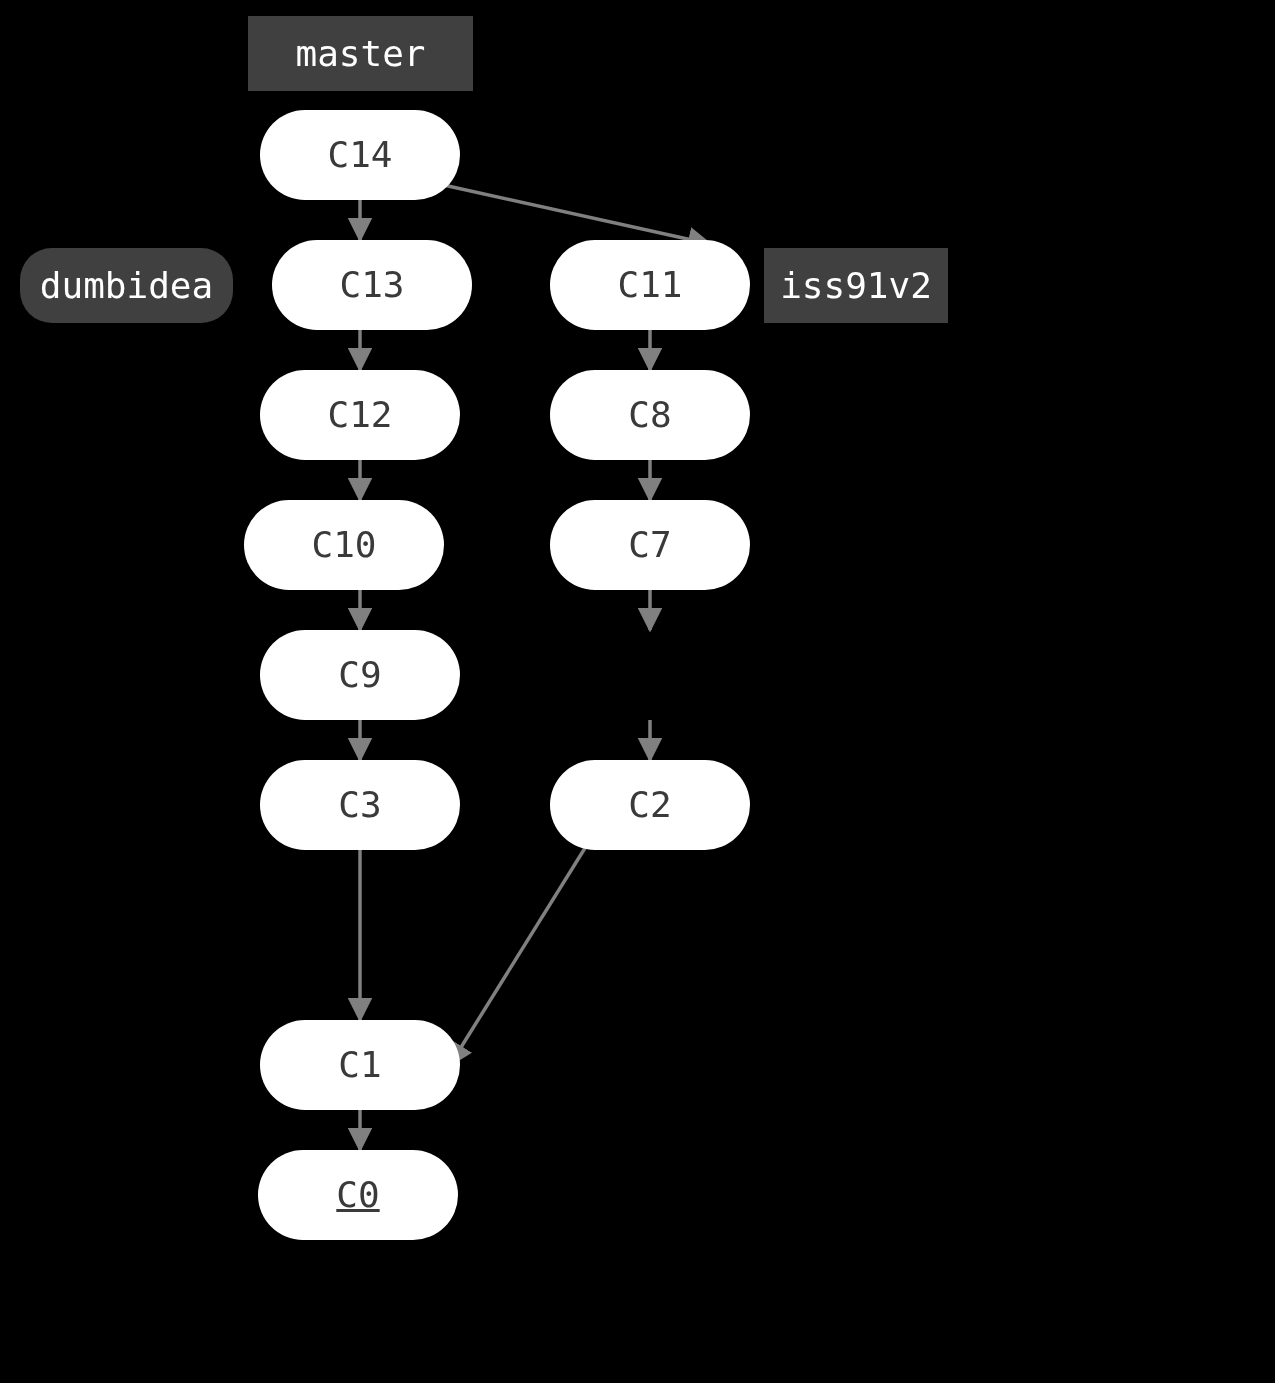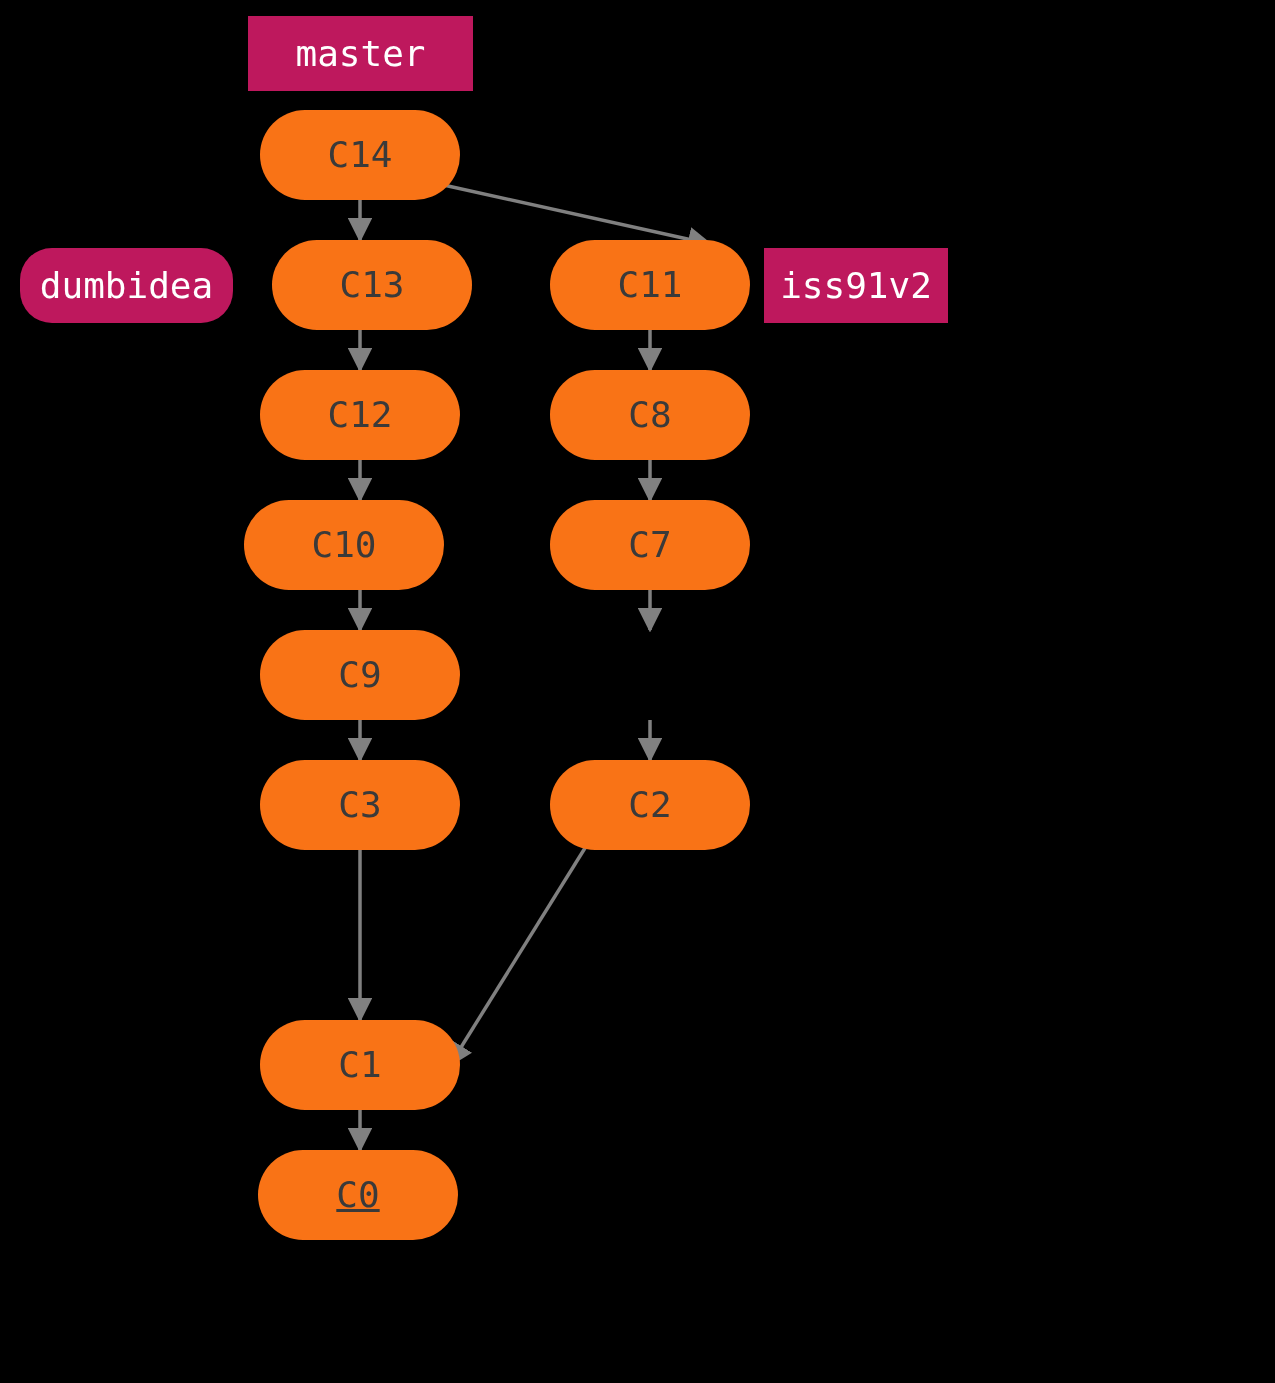"master" .branch { background: #be185d -> #404040 }
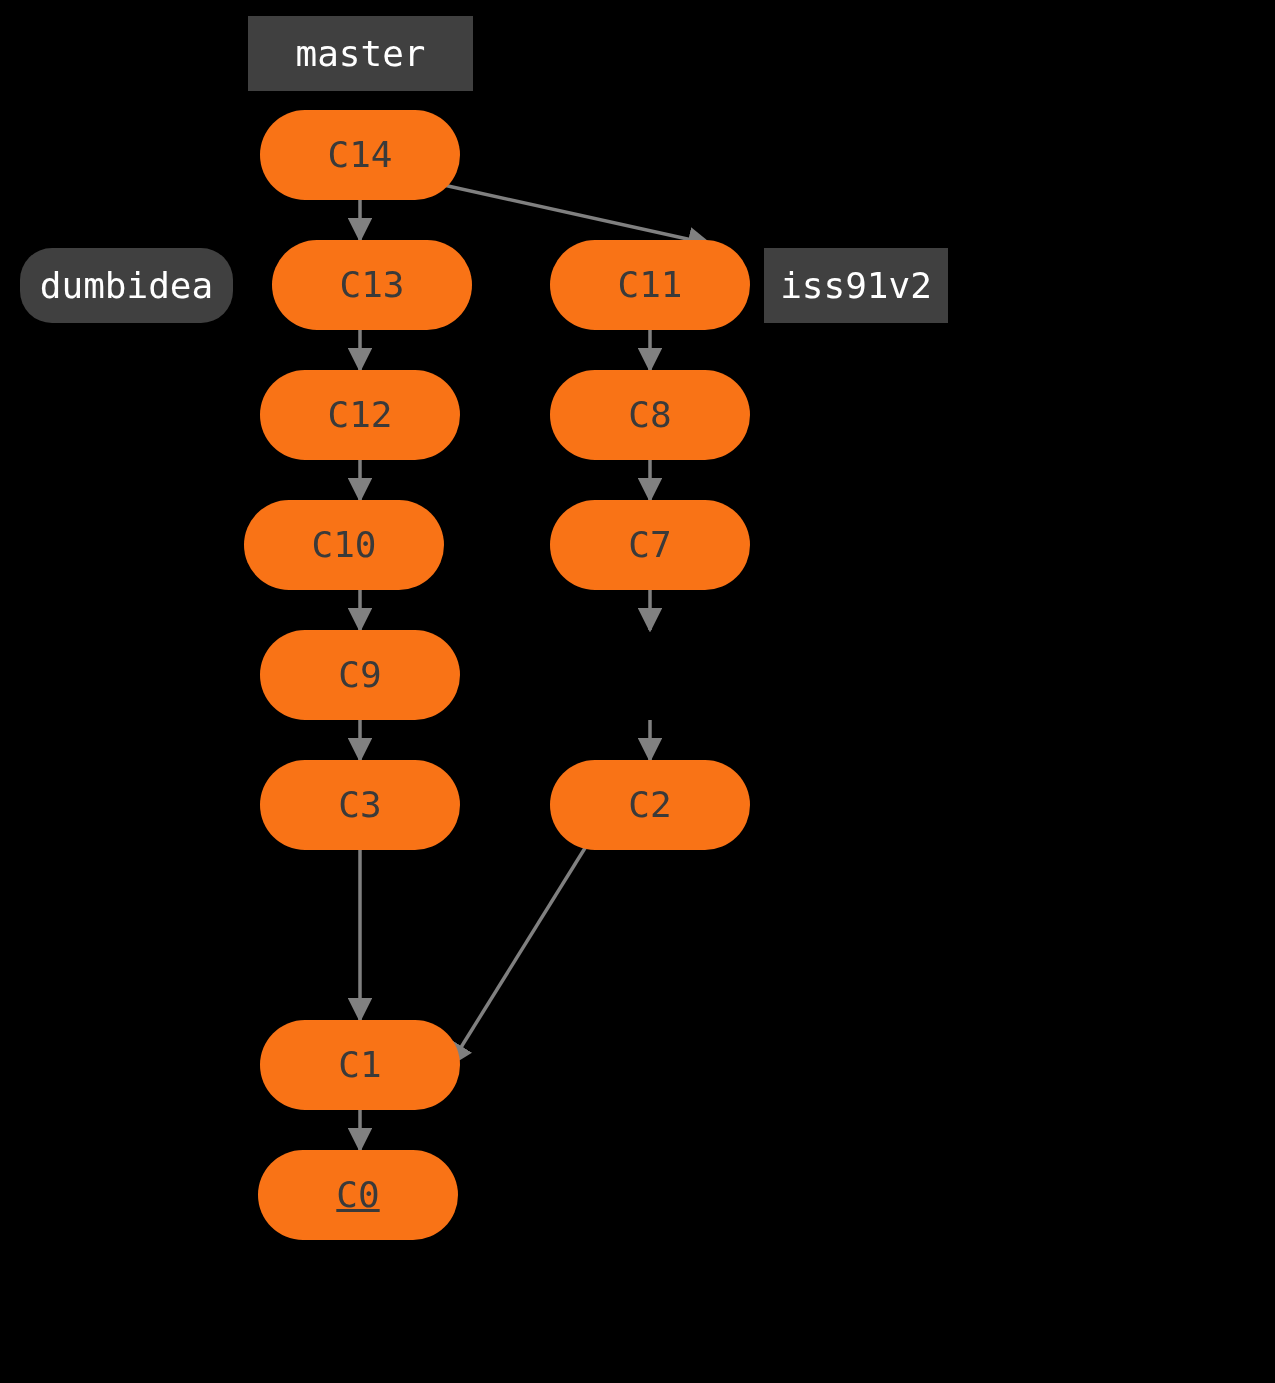"C14" .commit { background: #f97316 -> #ffffff }
